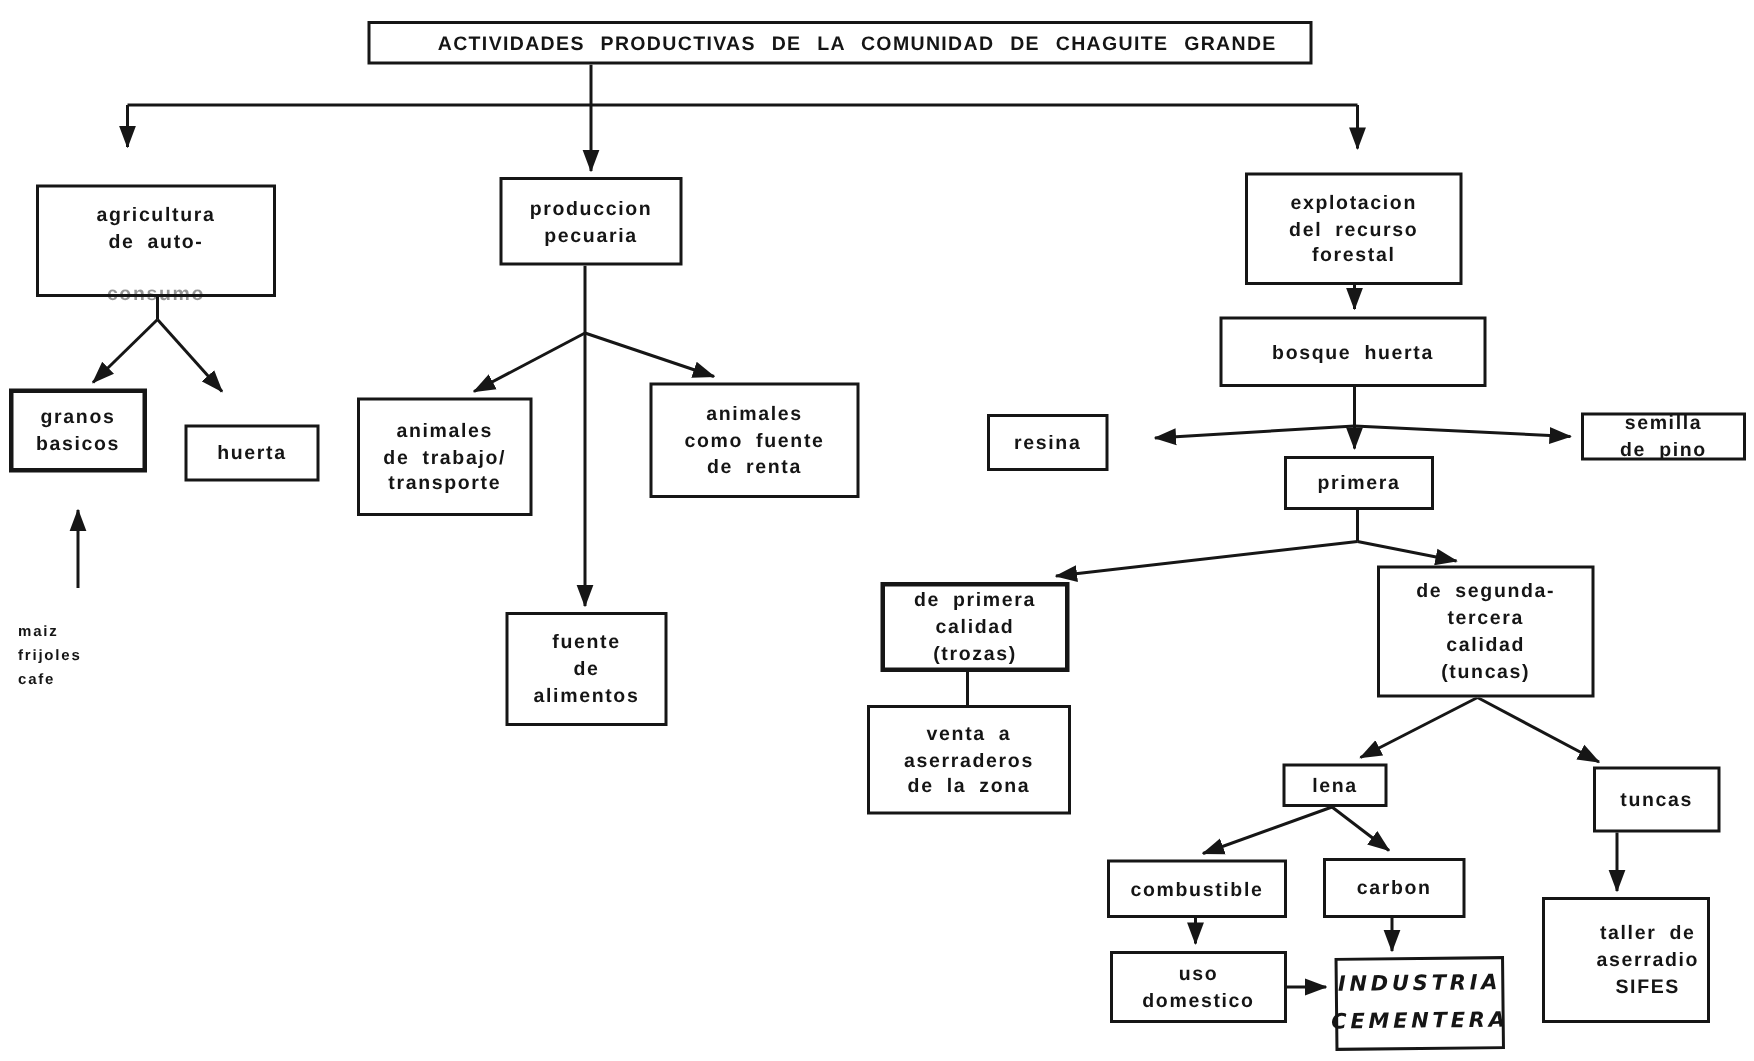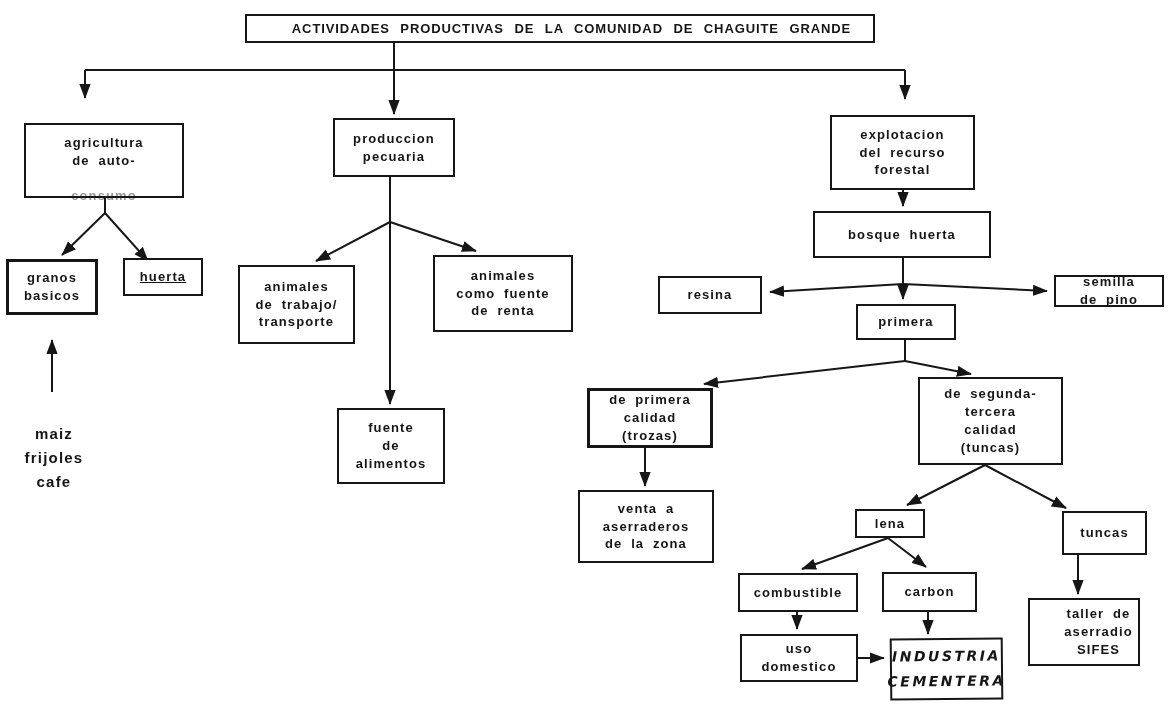"huerta" div.node { text-decoration: underline -> none; top: 258px -> 283px; width: 80px -> 90px }
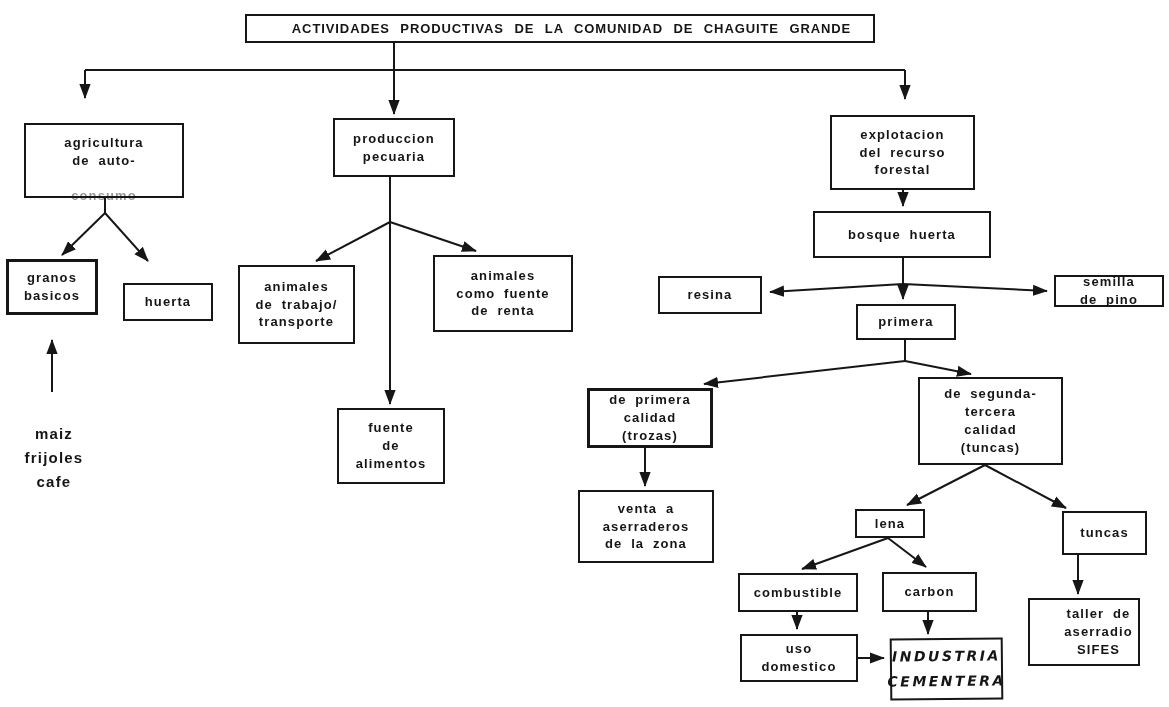"resina" div.node { width: 104px -> 81px }
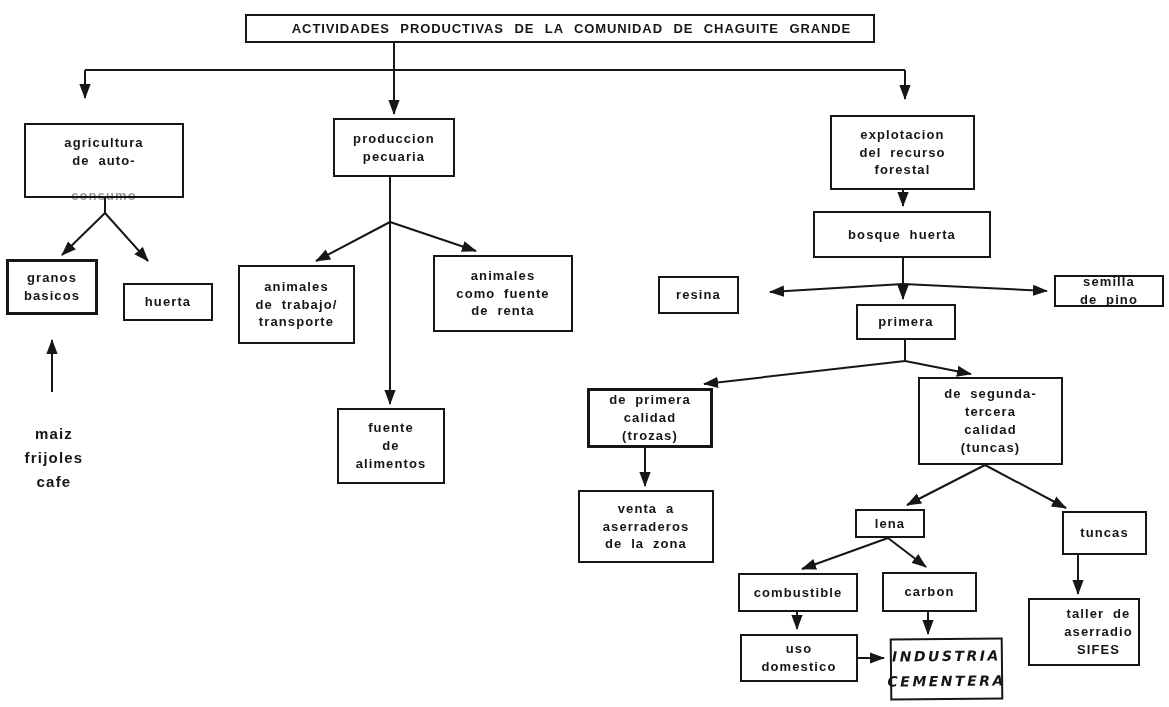"maiz" .note { font-size: 15px -> 10px; text-align: center -> none }
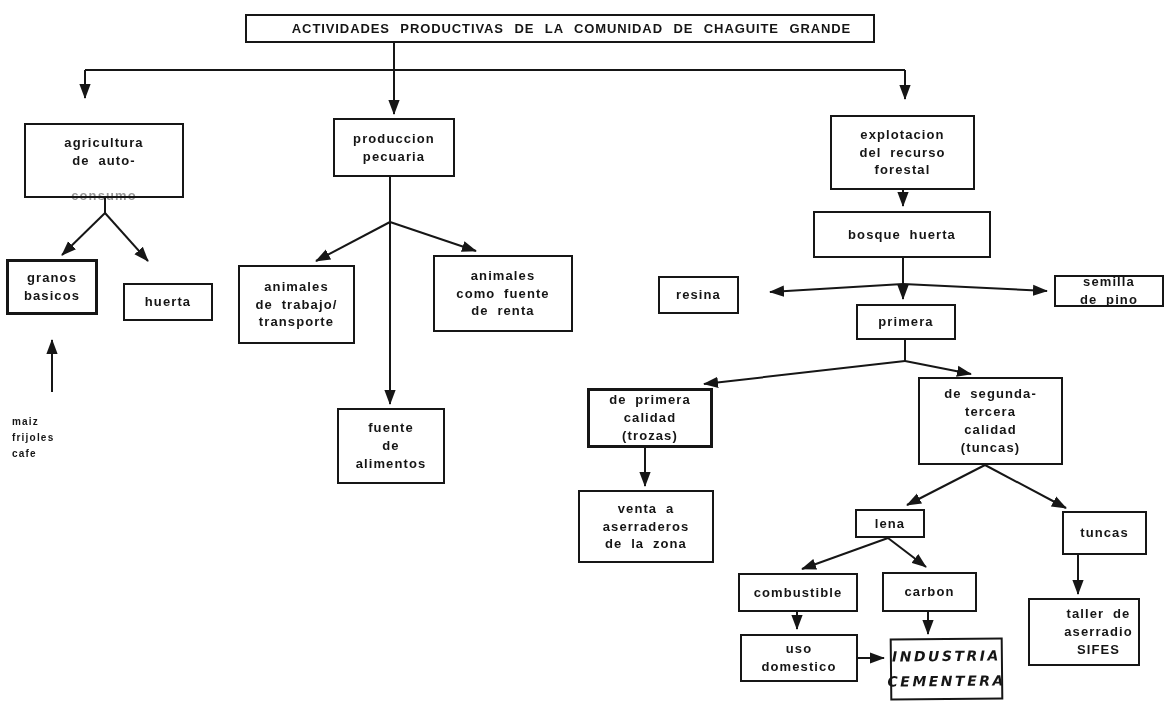"venta a" div.node { top: 490px -> 470px }
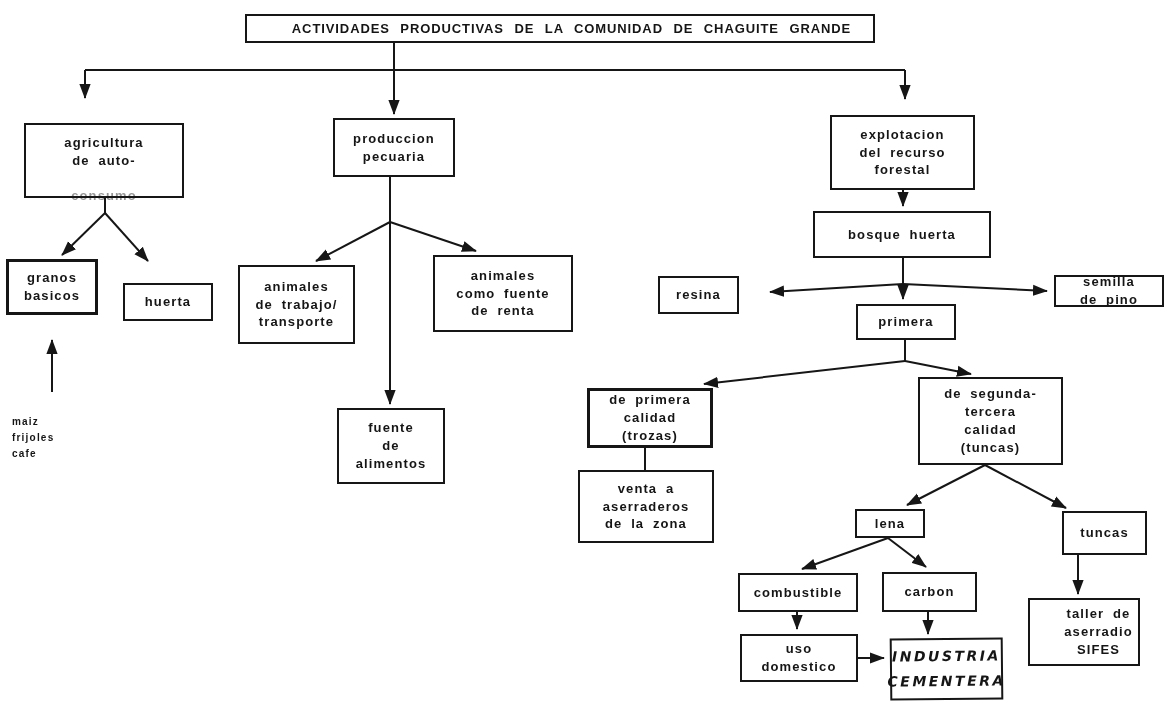"taller de" div.node { height: 68px -> 84px }
